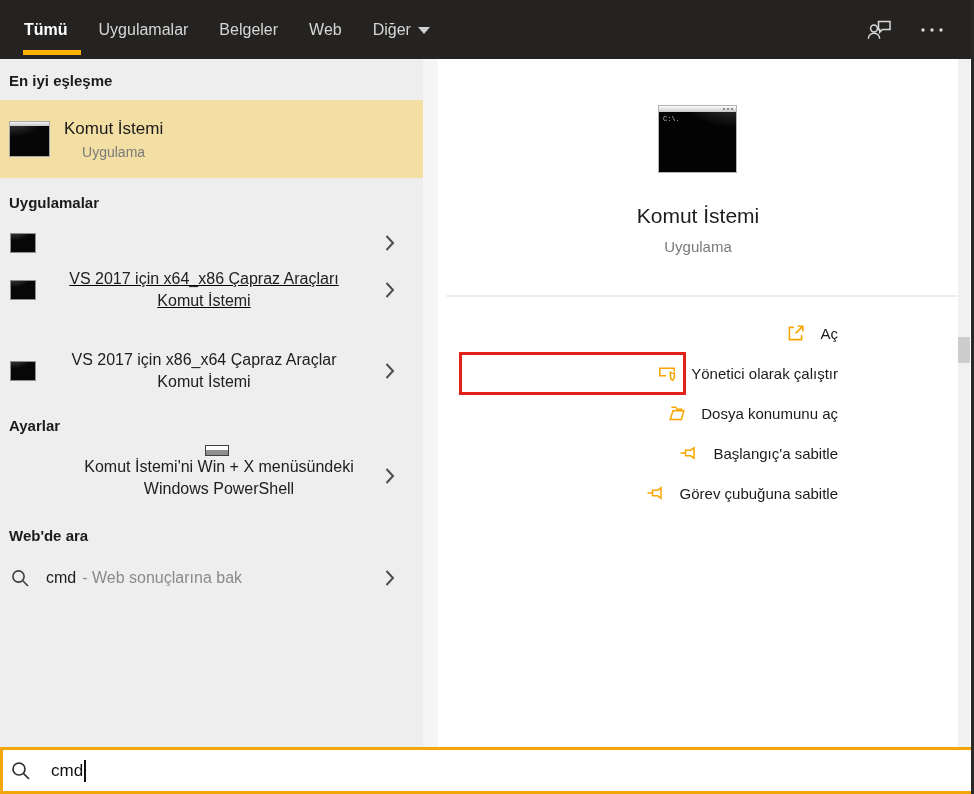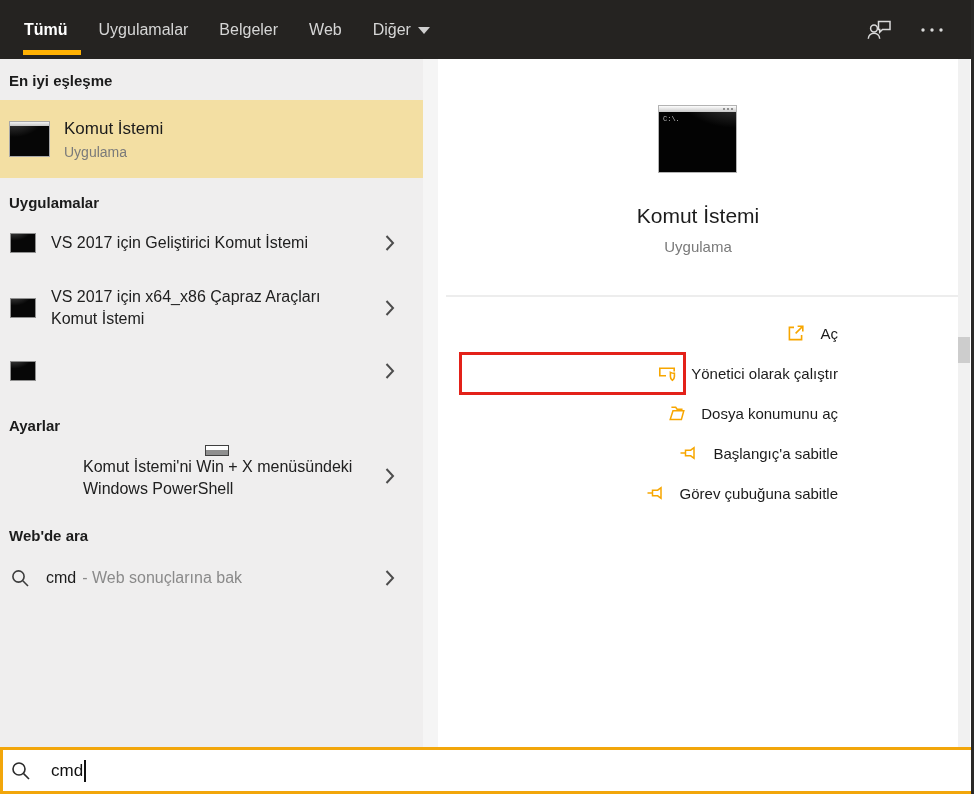"En iyi eşleşme" .left-panel { text-align: none -> center }
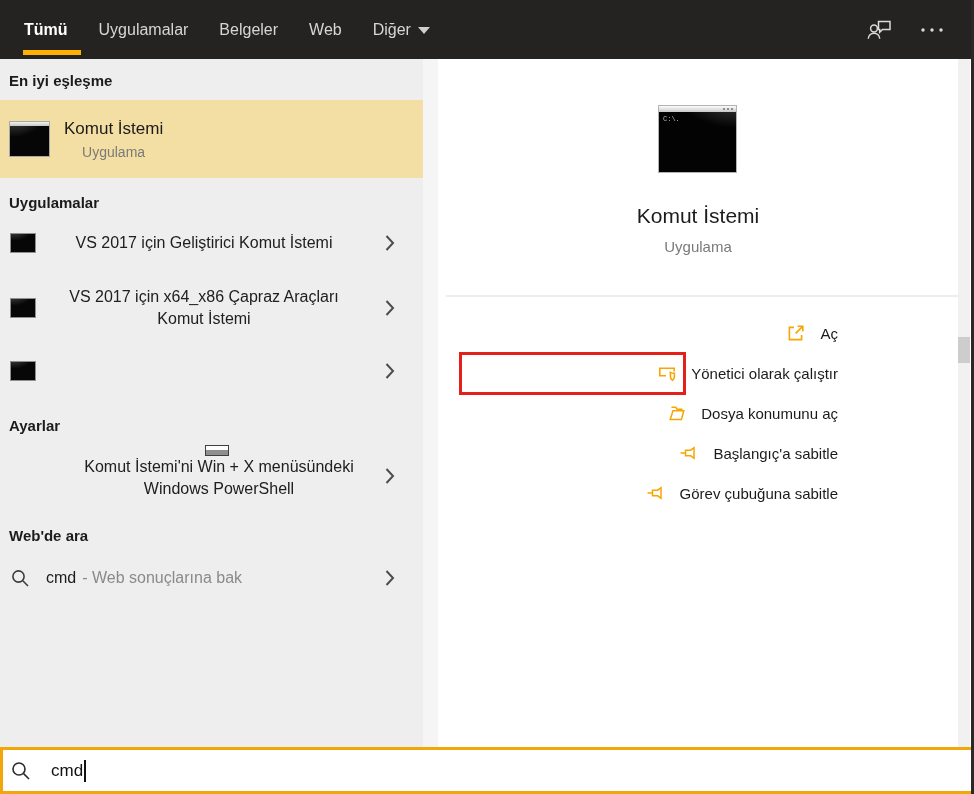"VS 2017 için Geliştirici Komut" div.row-label { html: <div>VS 2017 için Geliştirici Komut İstemi</div> -> none }
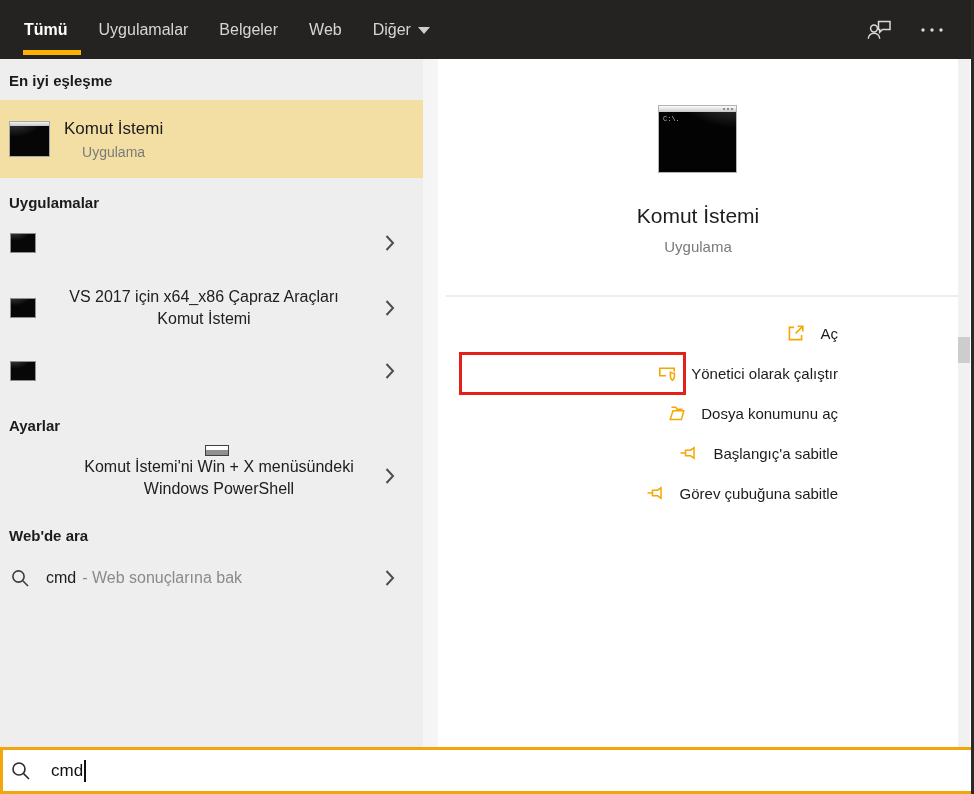"VS 2017 için x64_x86 Çapraz" div.list-row { text-decoration: none -> underline; top: 218px -> 200px }
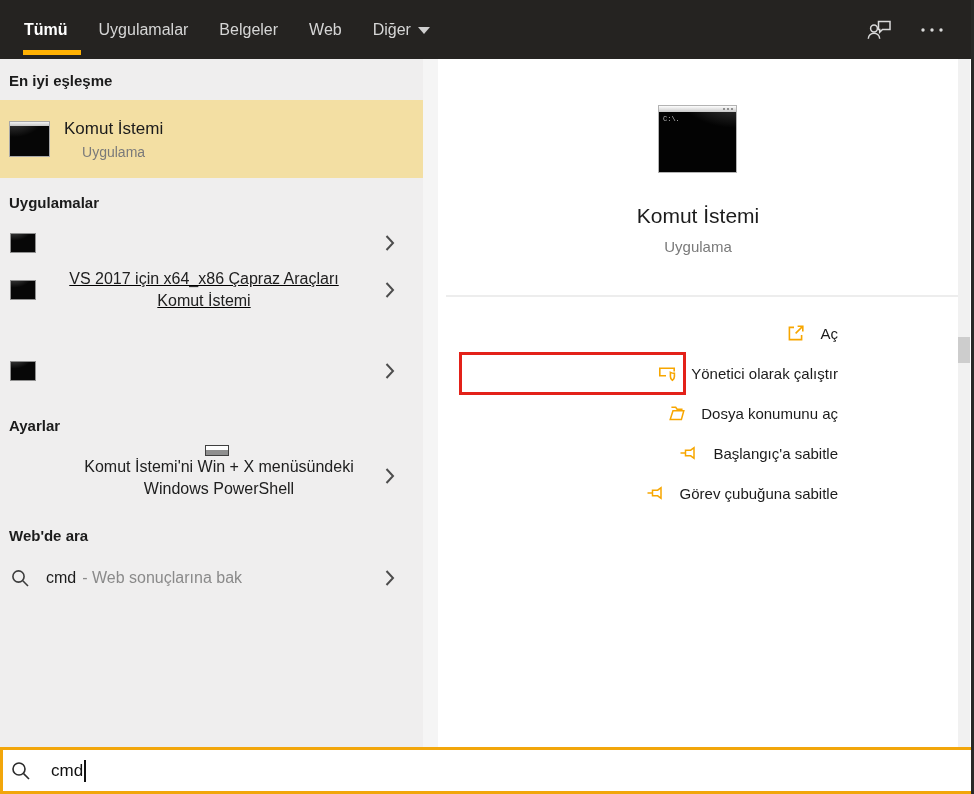"VS 2017 için x86_x64 Çapraz" div.row-label { html: none -> <div>VS 2017 için x86_x64 Çapraz Araçlar Komut İstemi</div> }
